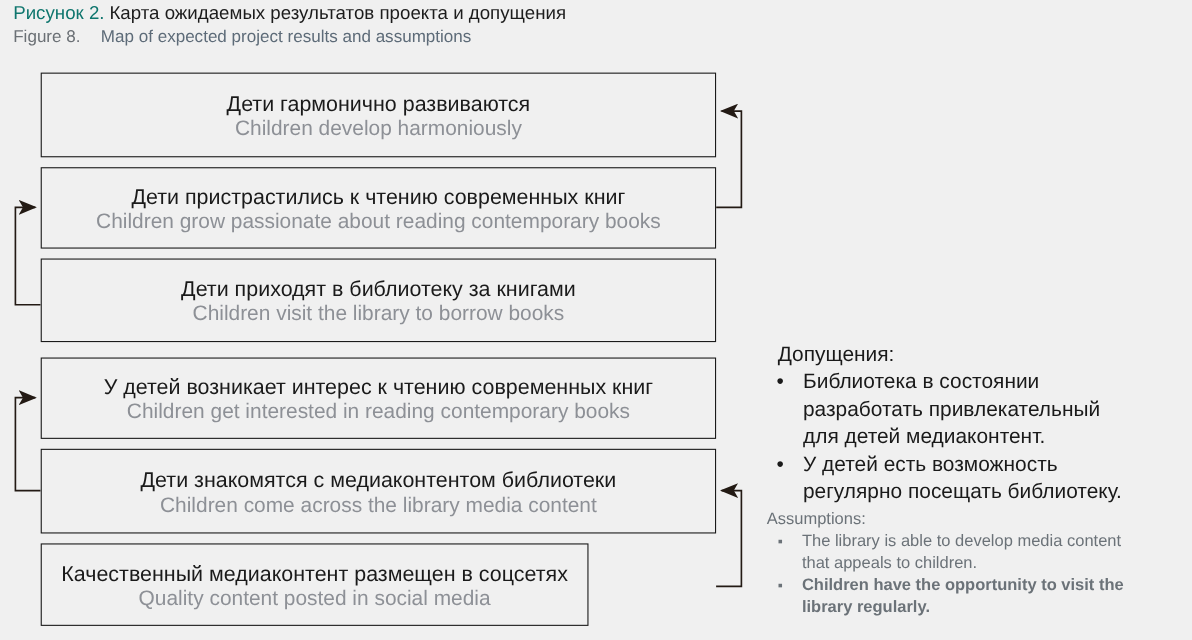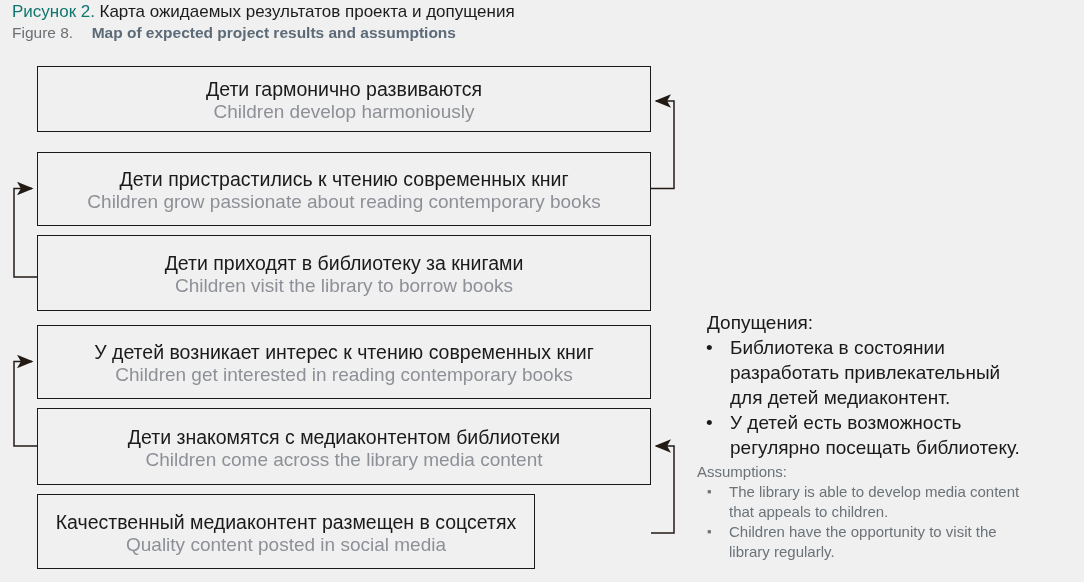"Map of expected project results" .cap-en-title { font-weight: 700 -> 400 }
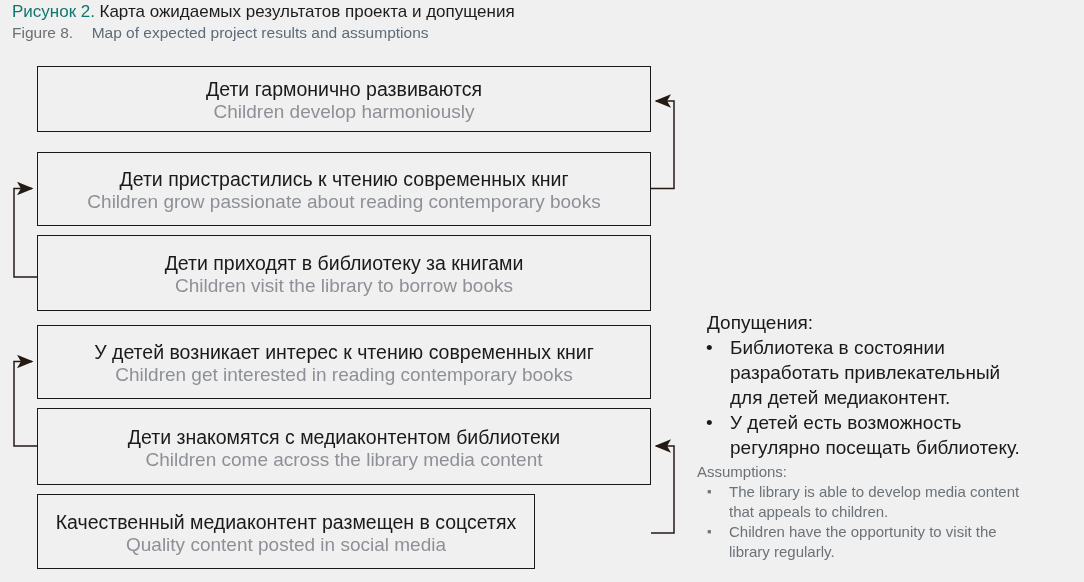"Дети гармонично развиваются" div.fbox { height: 66px -> 77px }
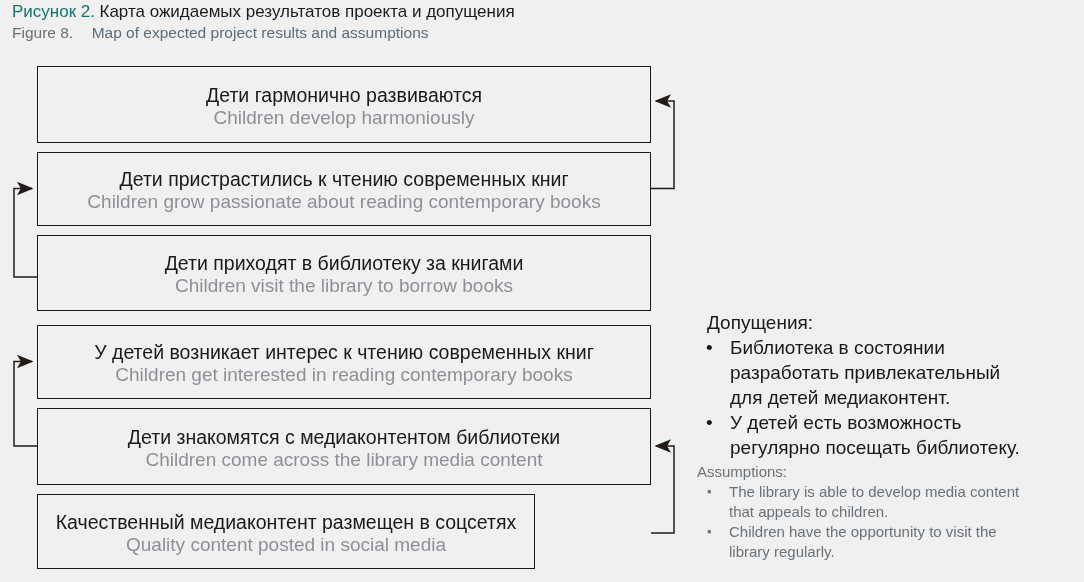"Children have the opportunity to" span { font-weight: none -> bold }
